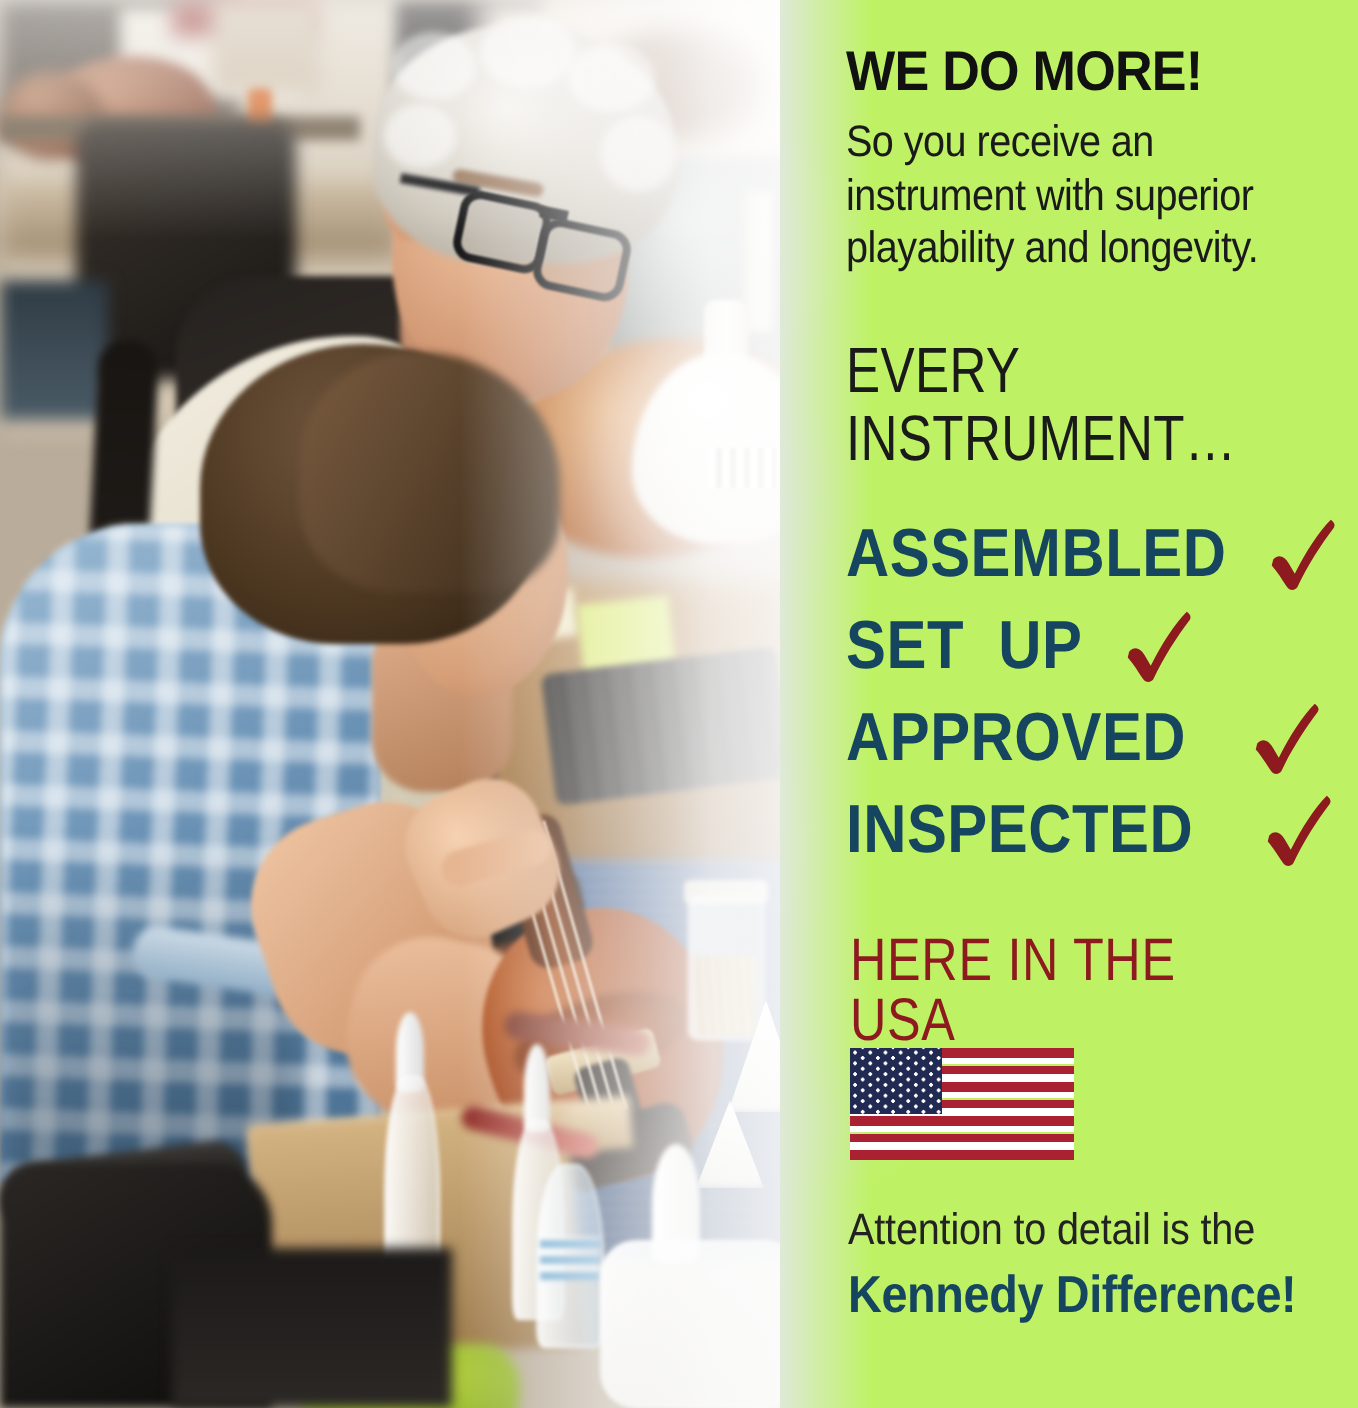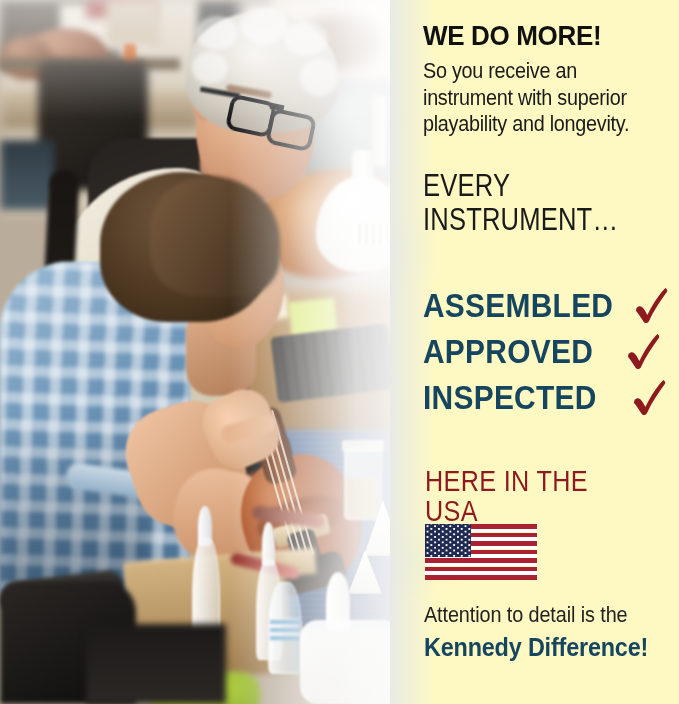"WE DO MORE!" #panel { background: #fef9c3 -> #bef264 }
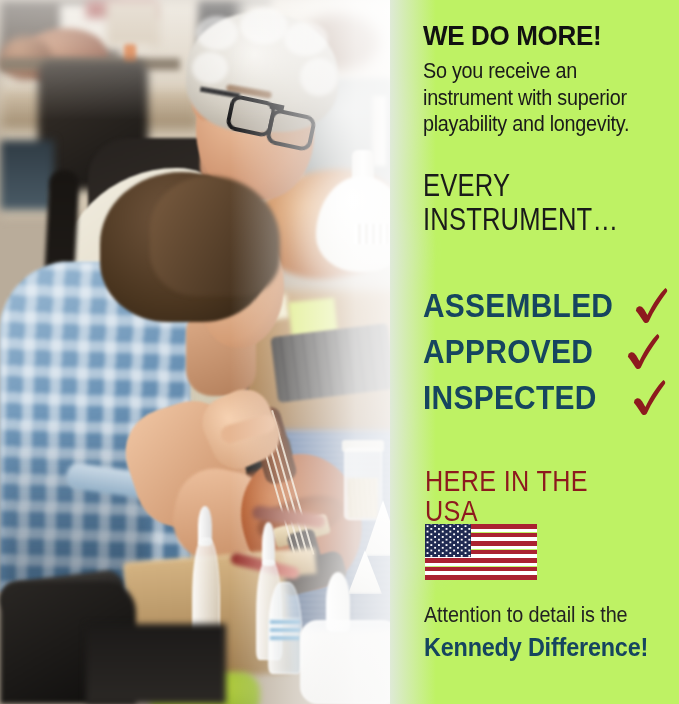"ASSEMBLED" .checklist { top: 288px -> 260px }
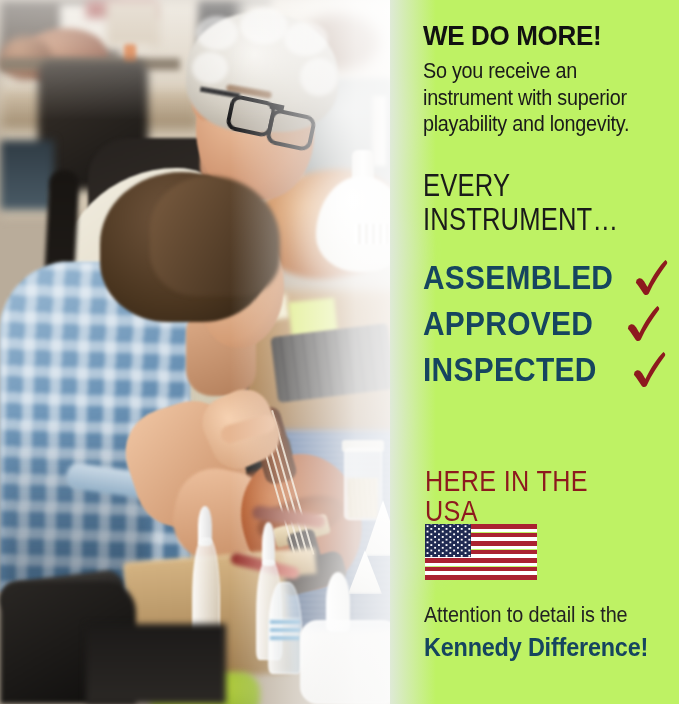"SET UP" div.ck-row { html: none -> <div> <div>SET UP</div> <div> <svg> <path></path> </svg> </div> </div> }
